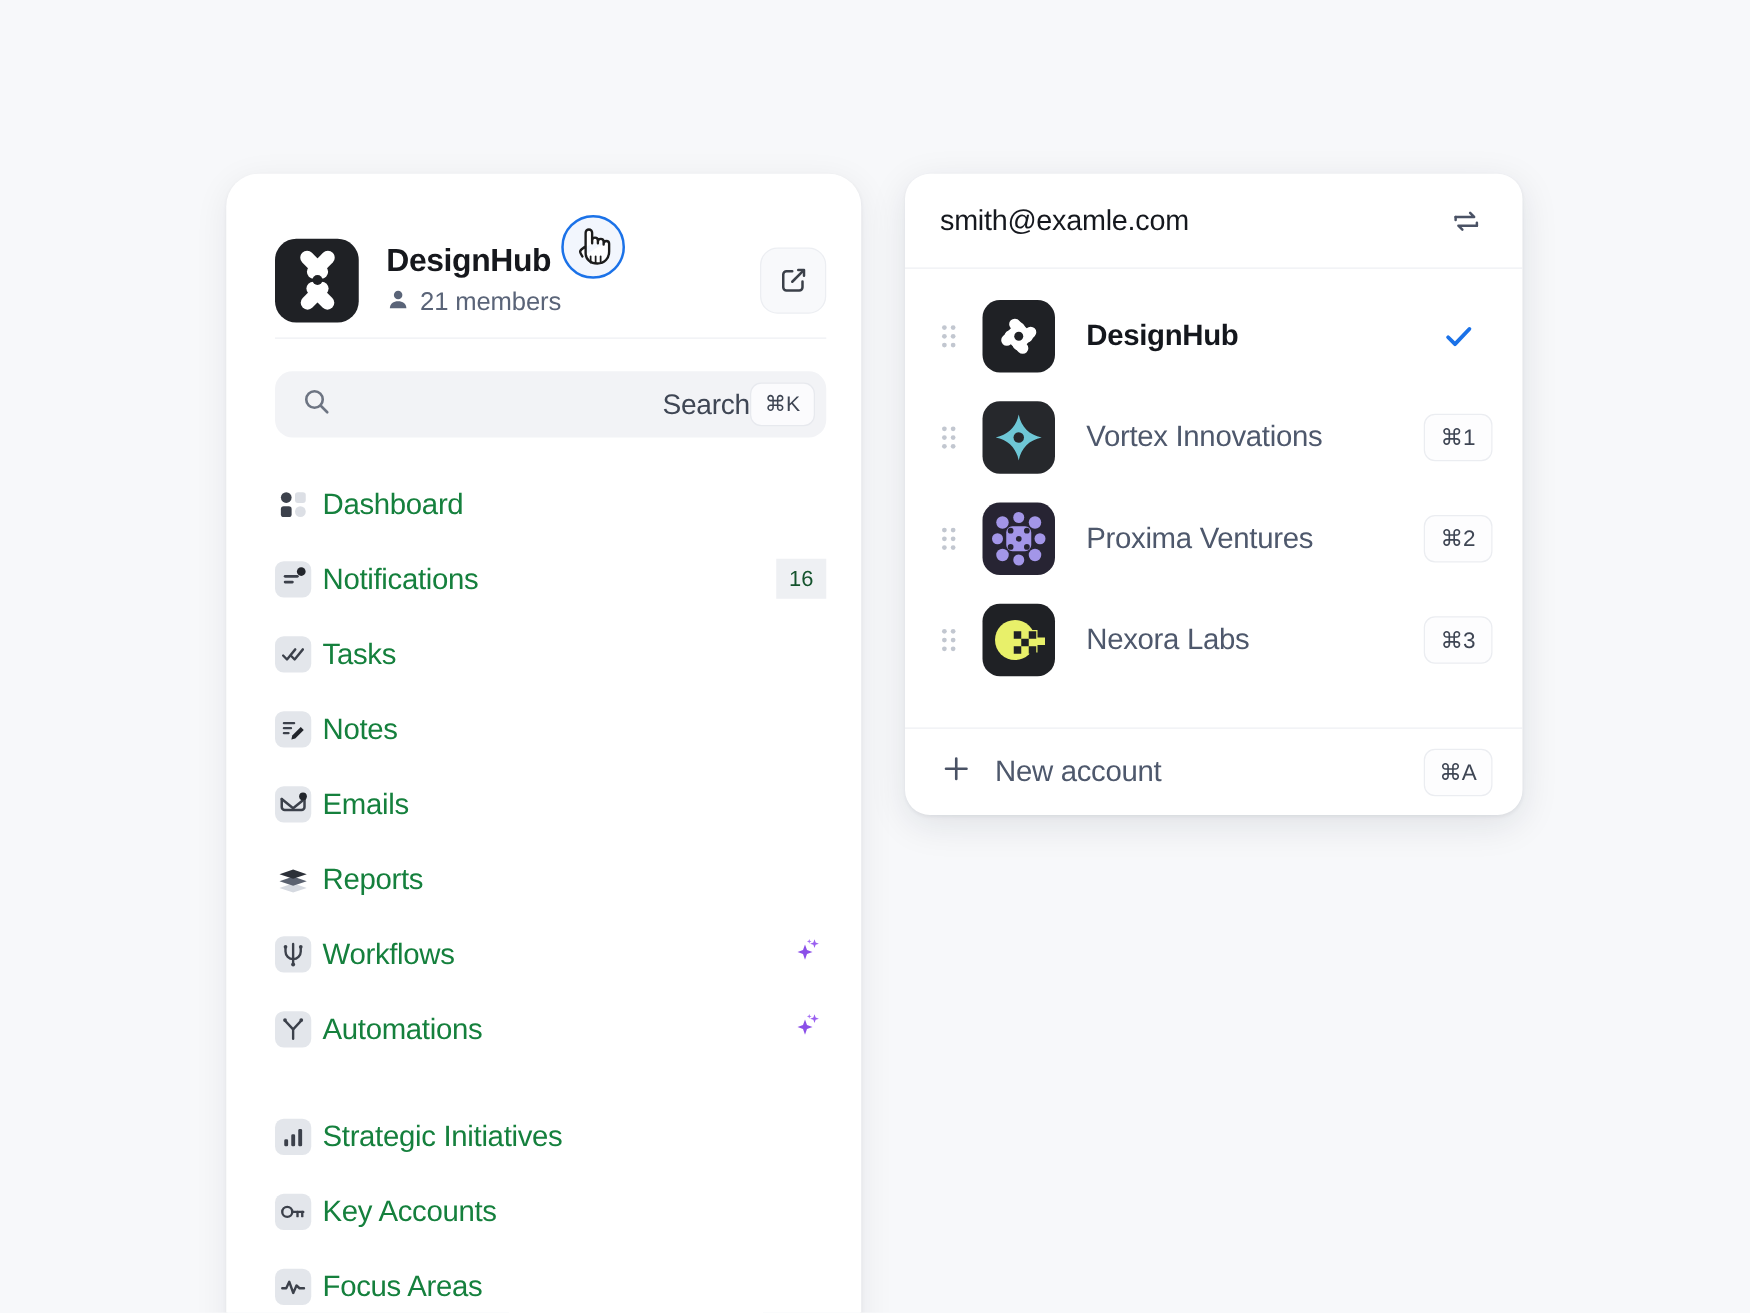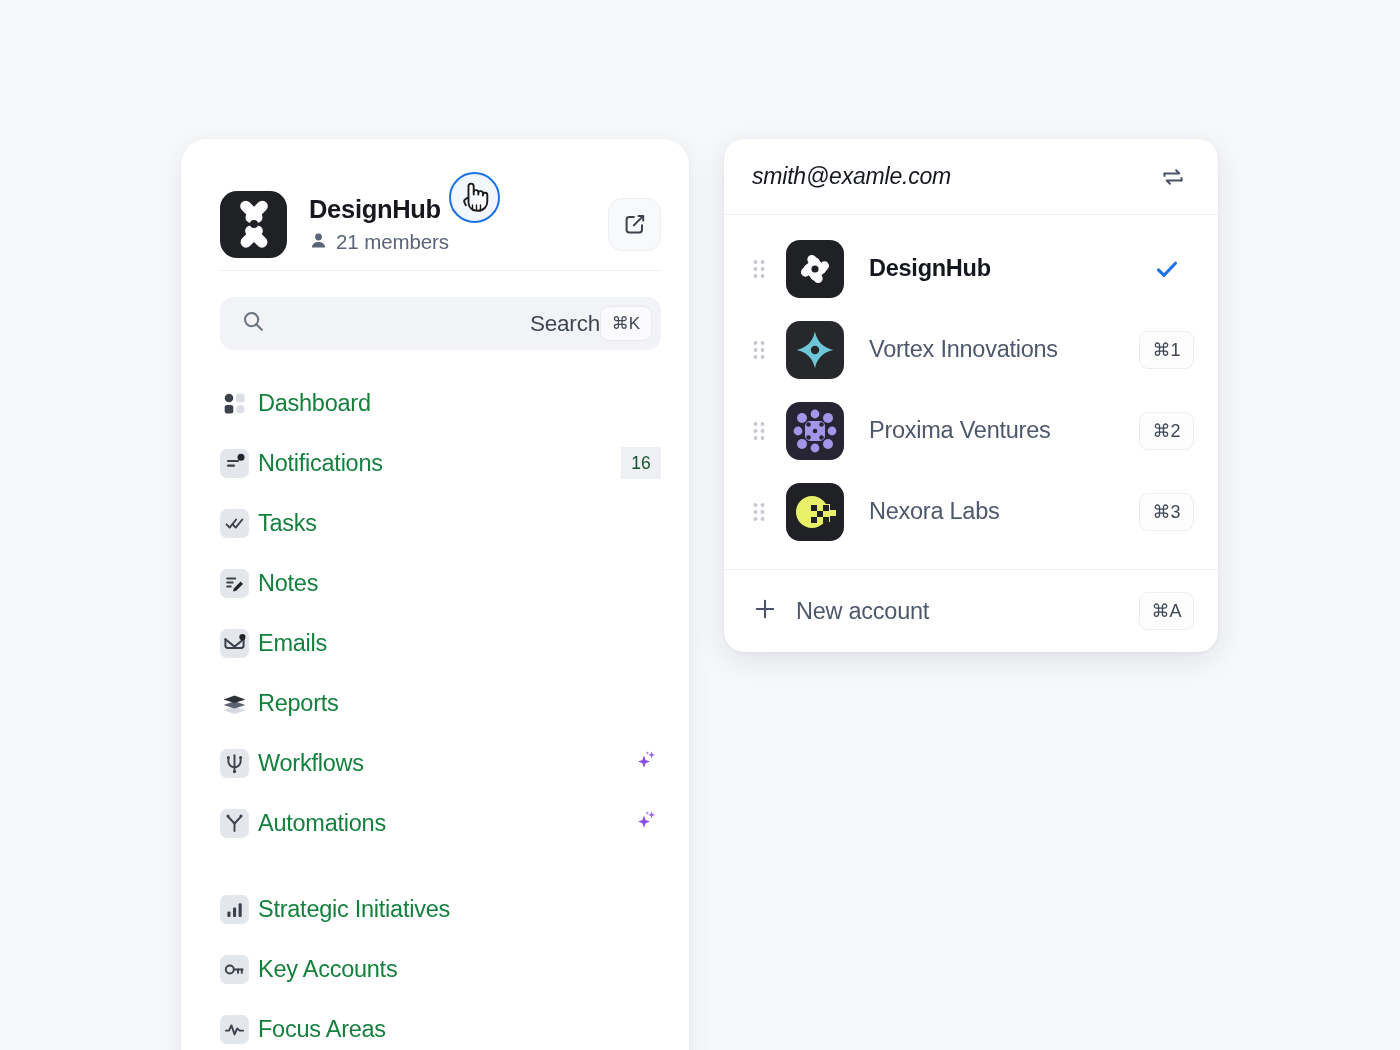"smith@examle.com" #dropdown-header { font-style: italic -> none }
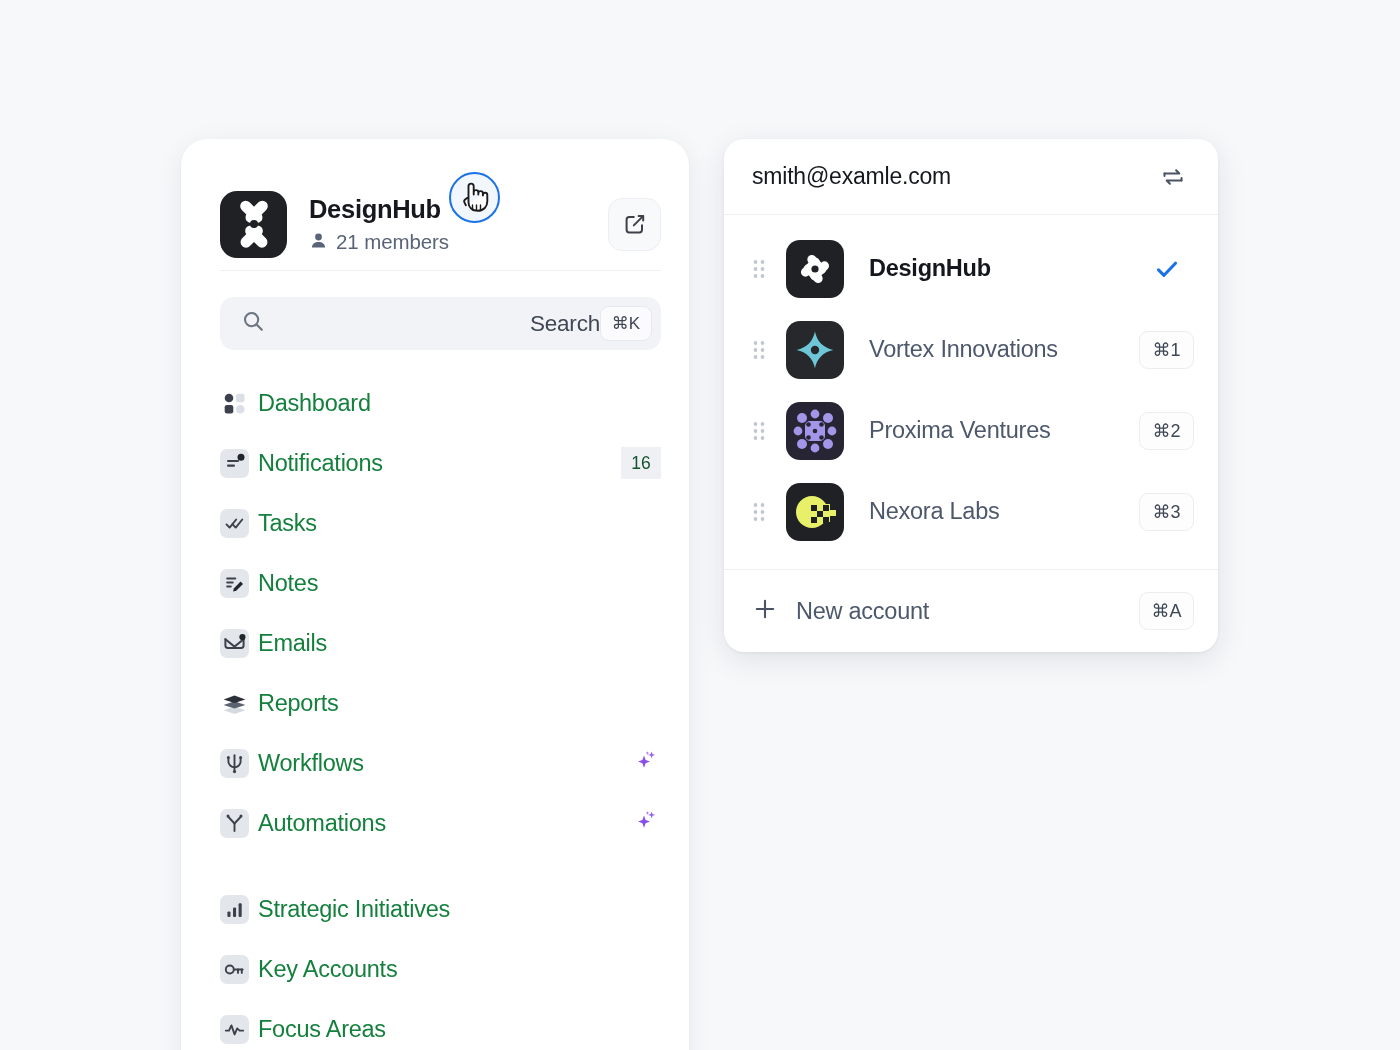"New account" #dropdown-footer { height: 83px -> 70px }
